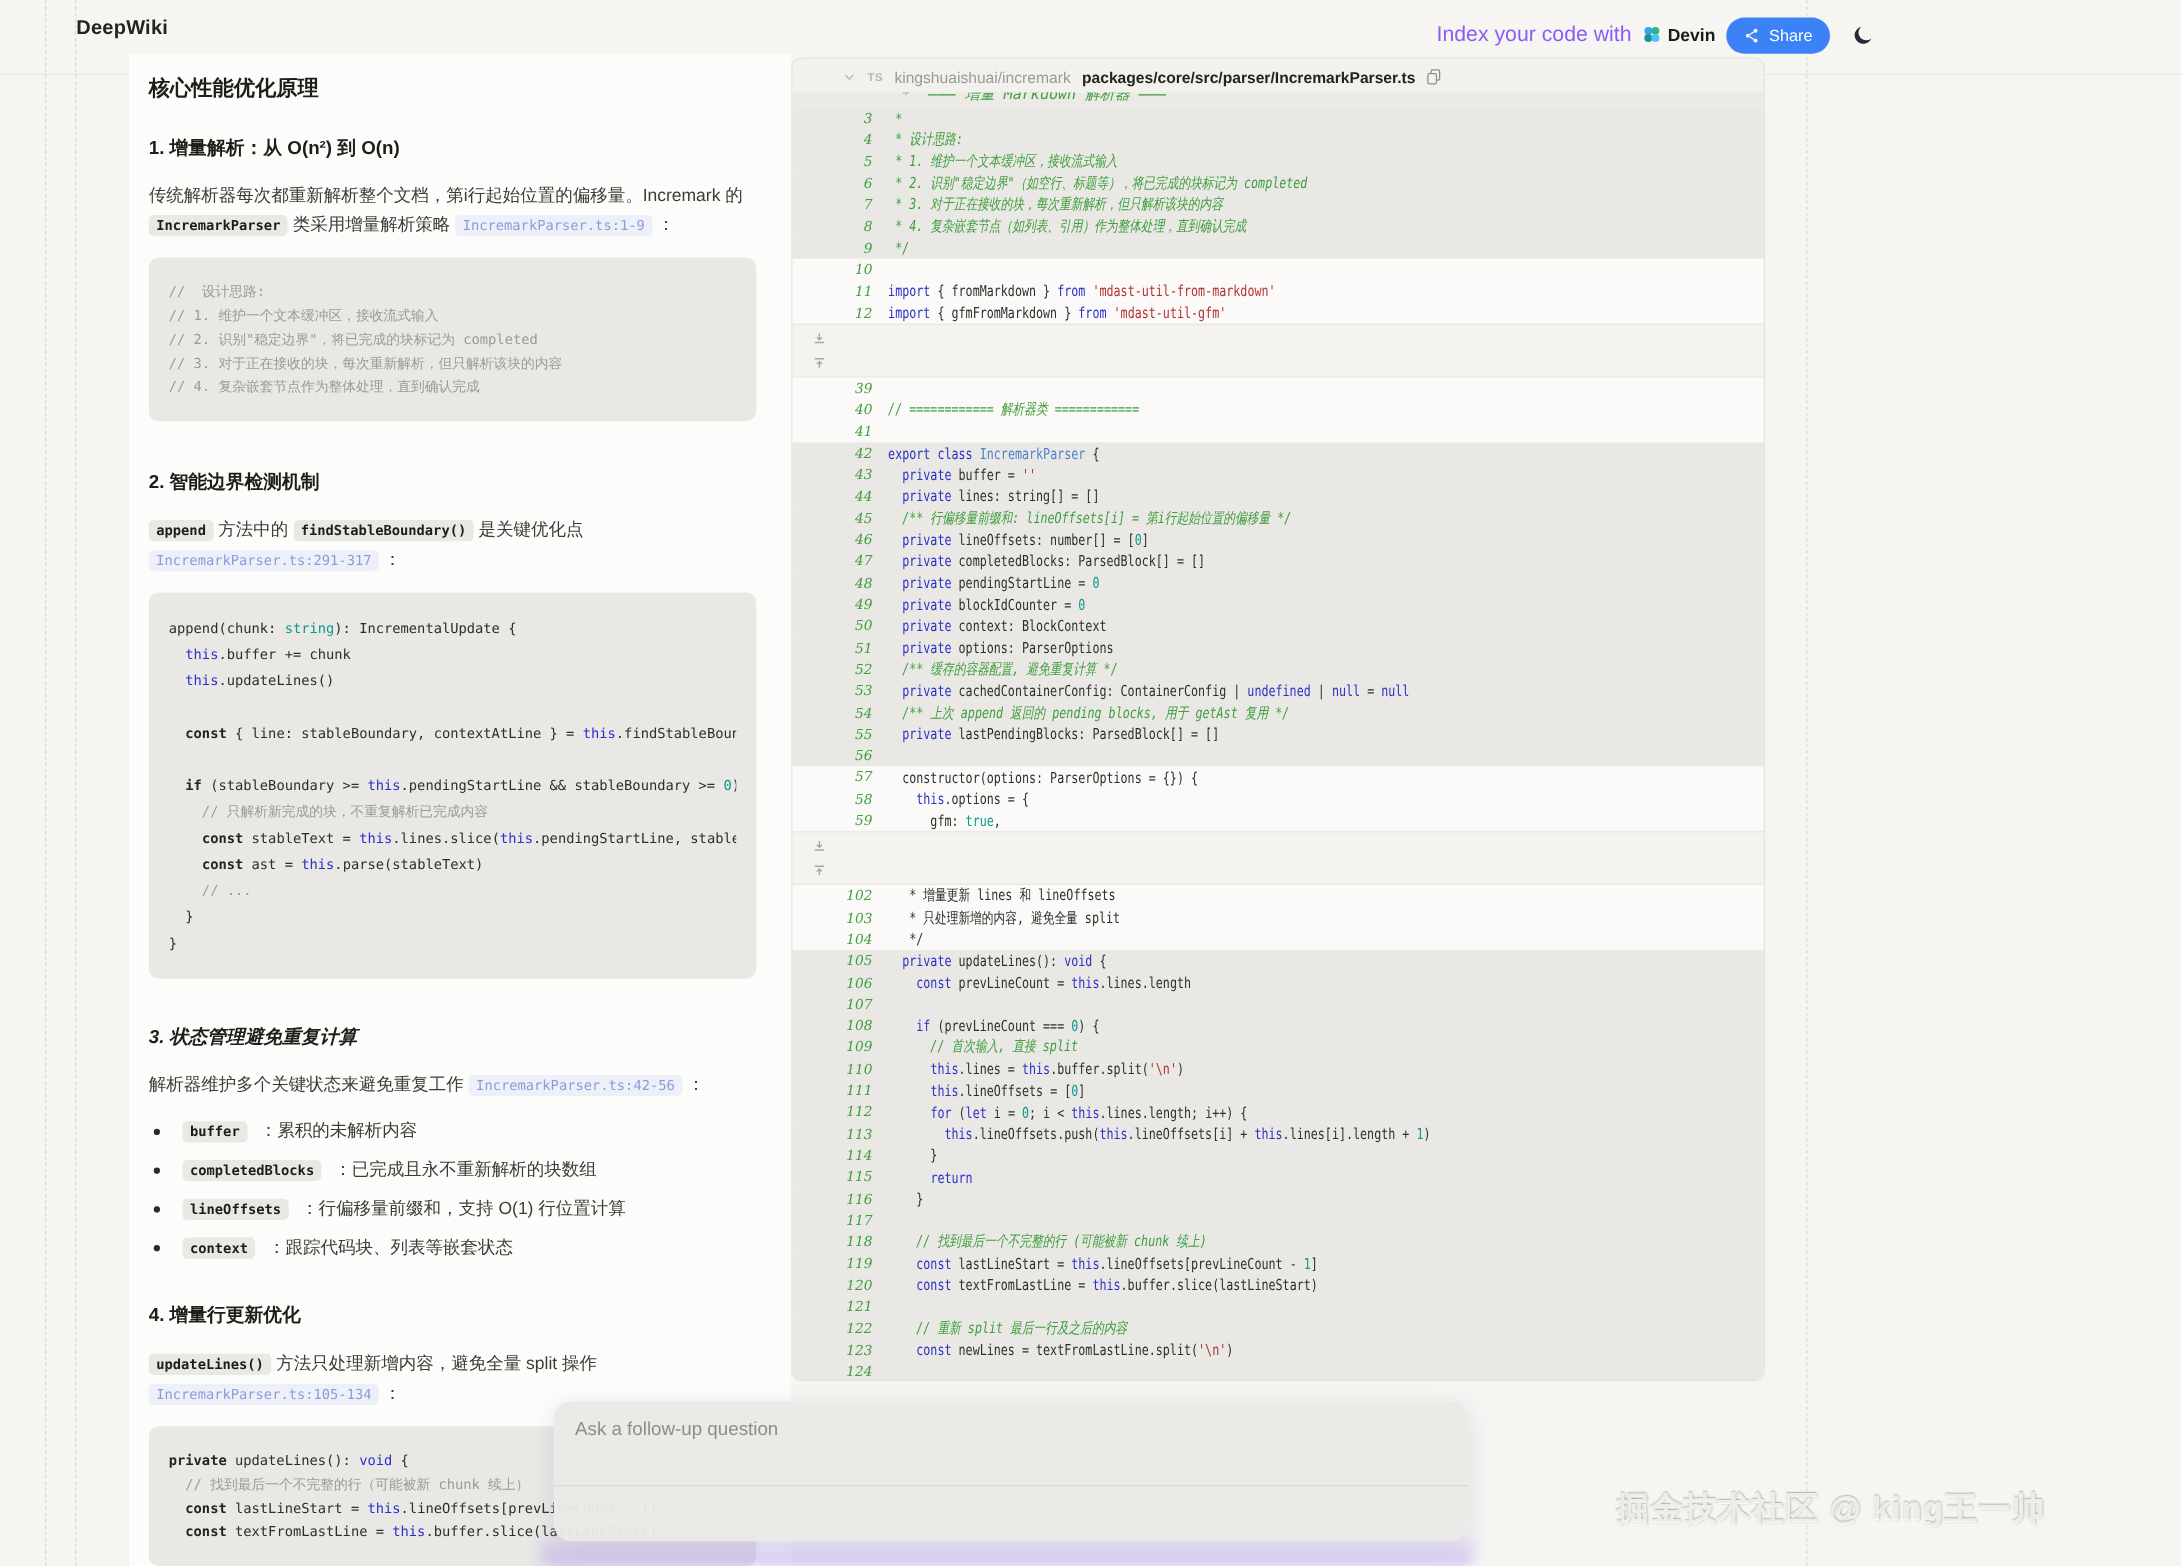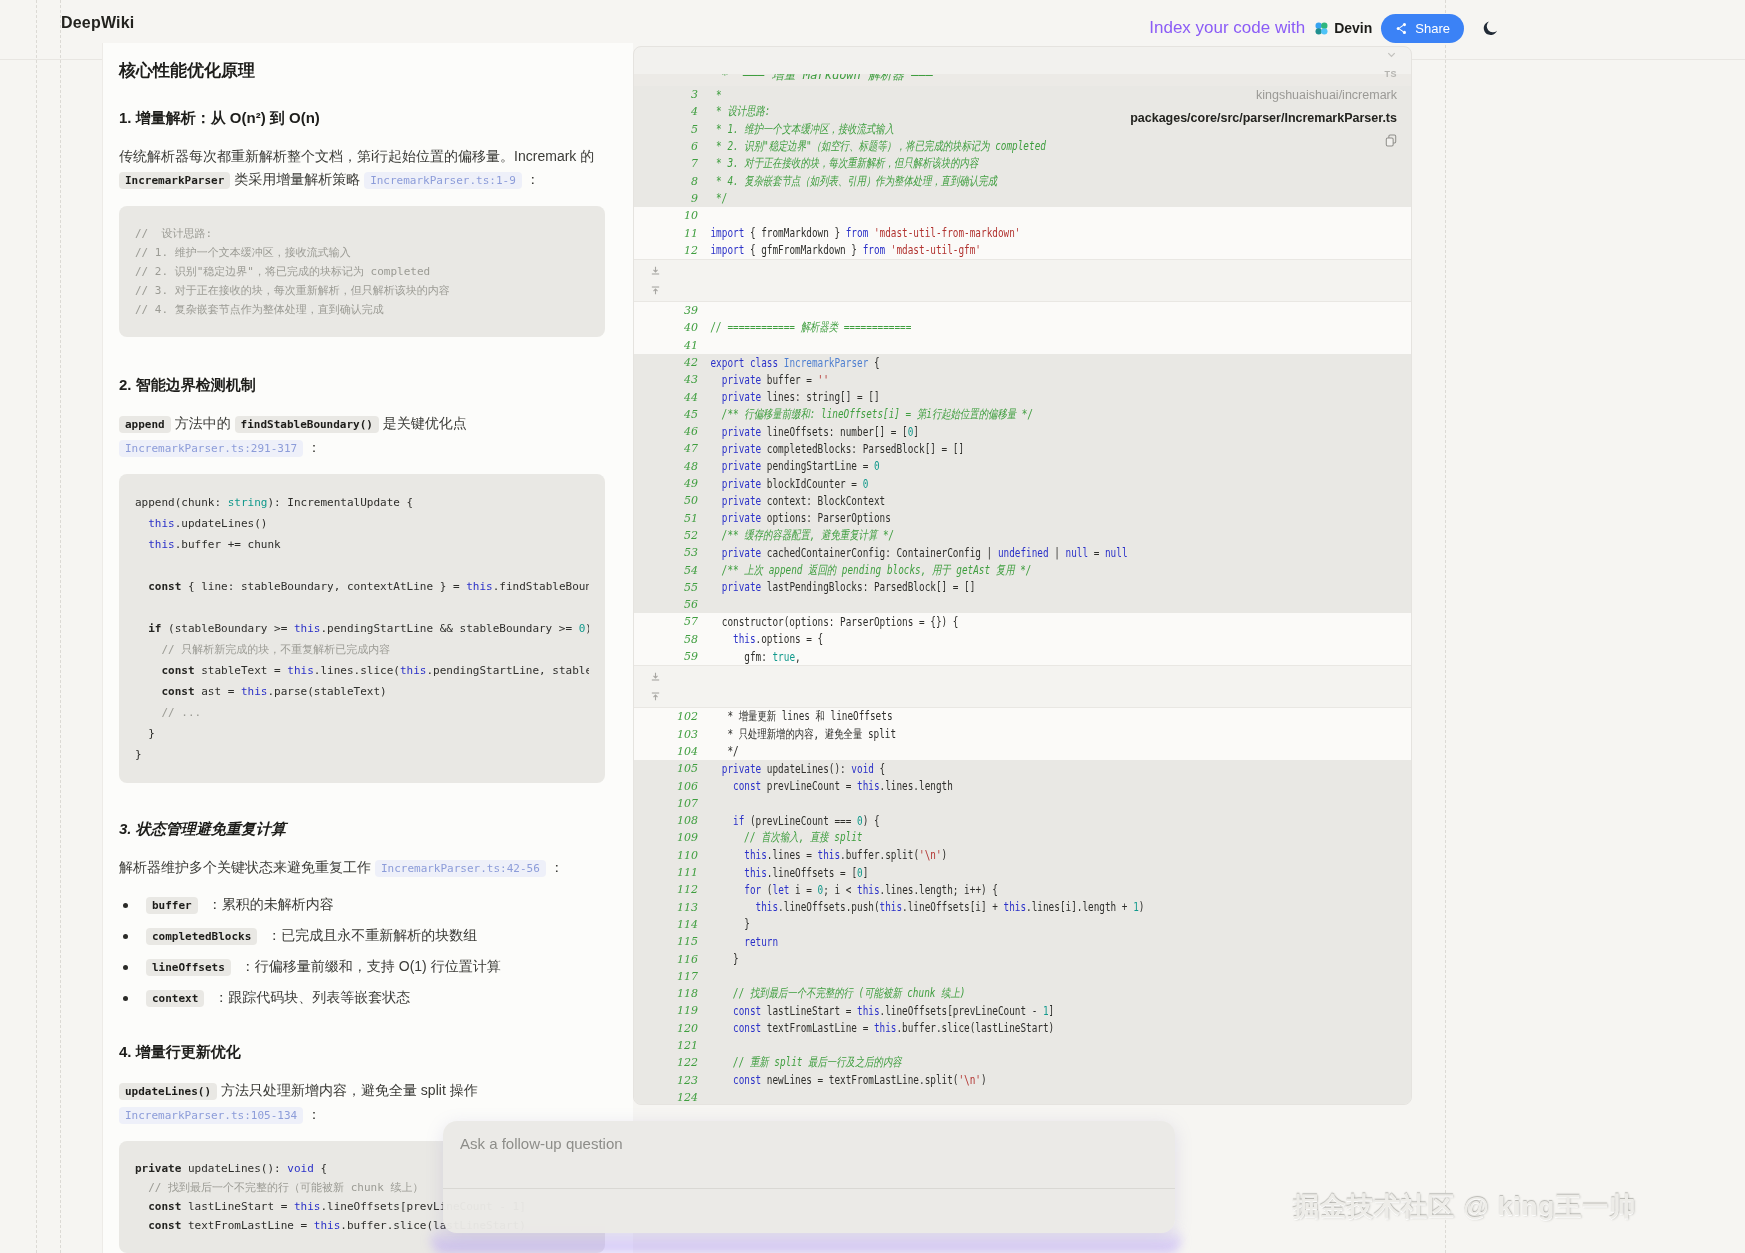"Devin" .devin-wrap { align-items: flex-end -> flex-start }
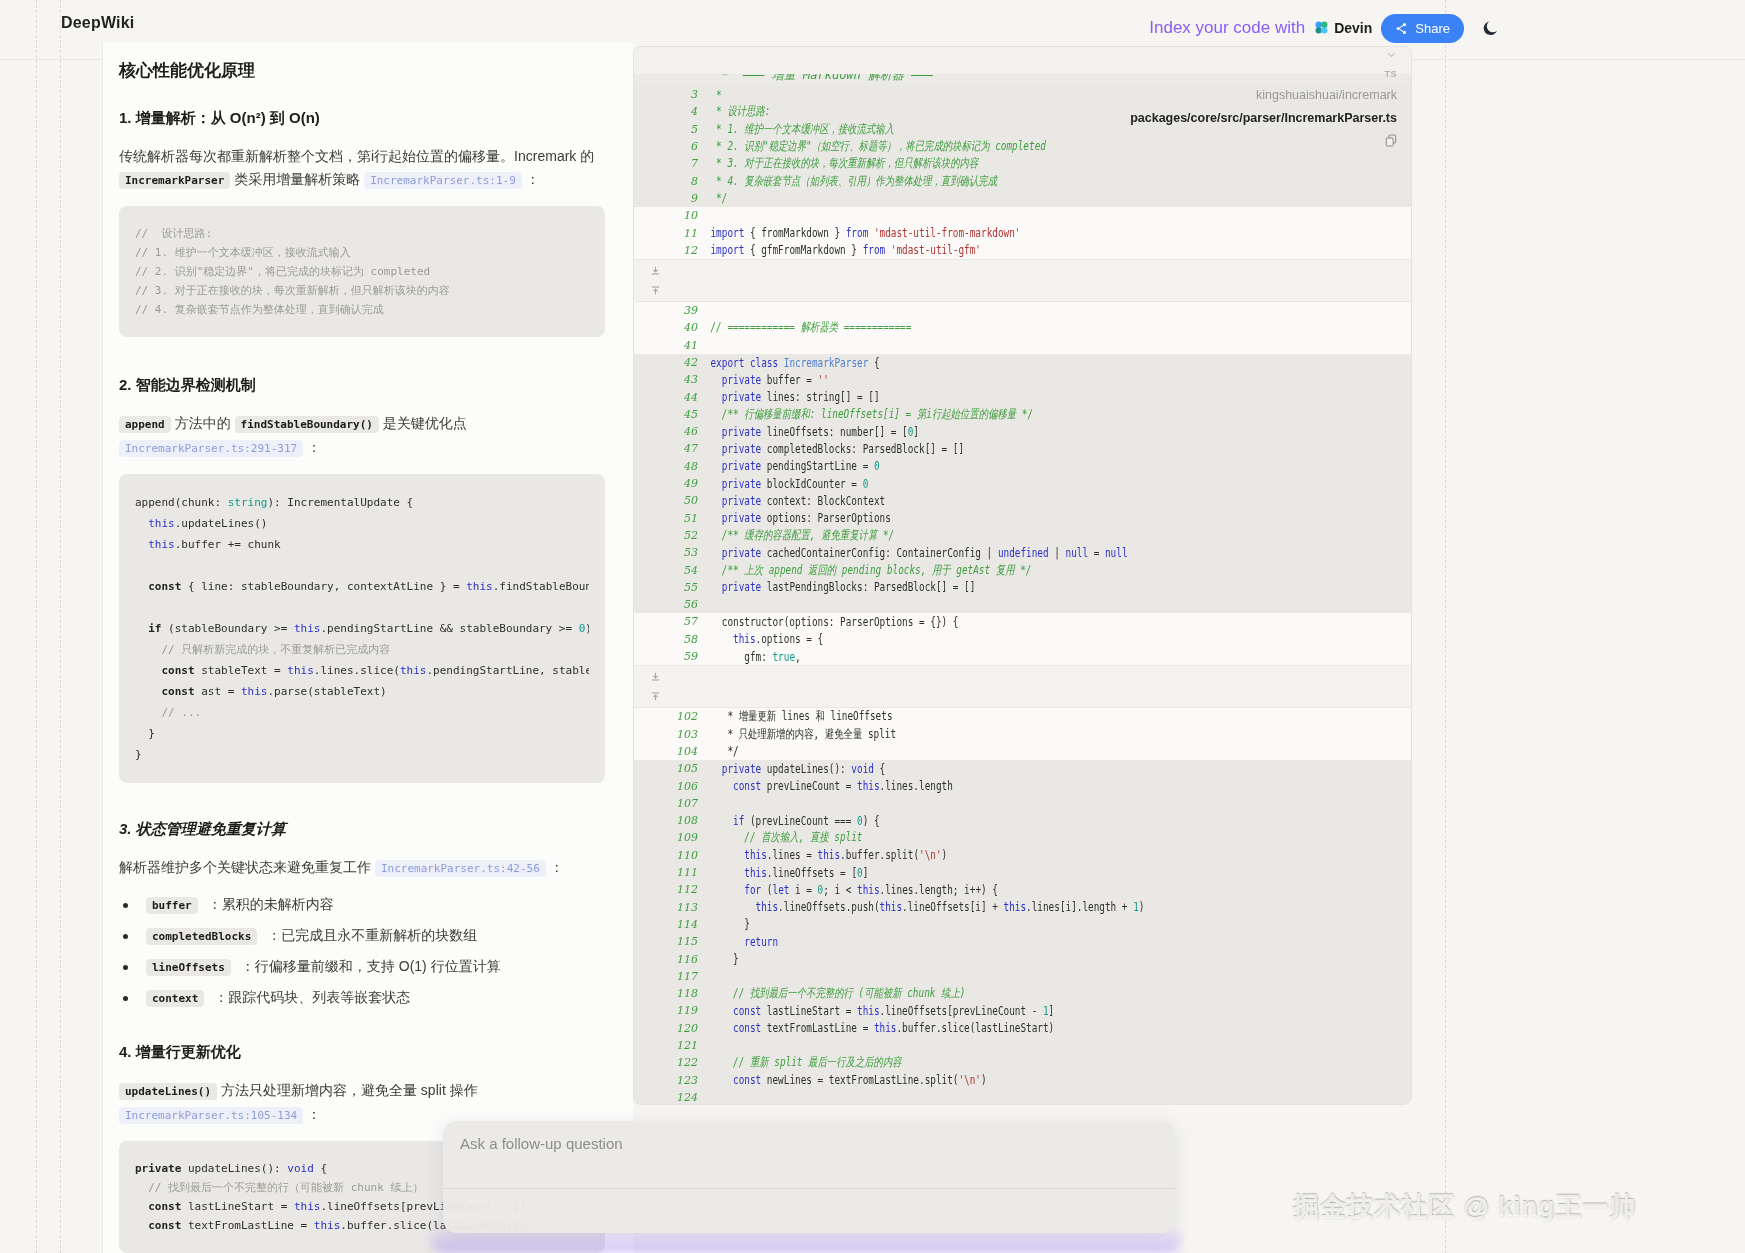"TS" .cp-head { align-items: flex-end -> center; flex-direction: column -> none }
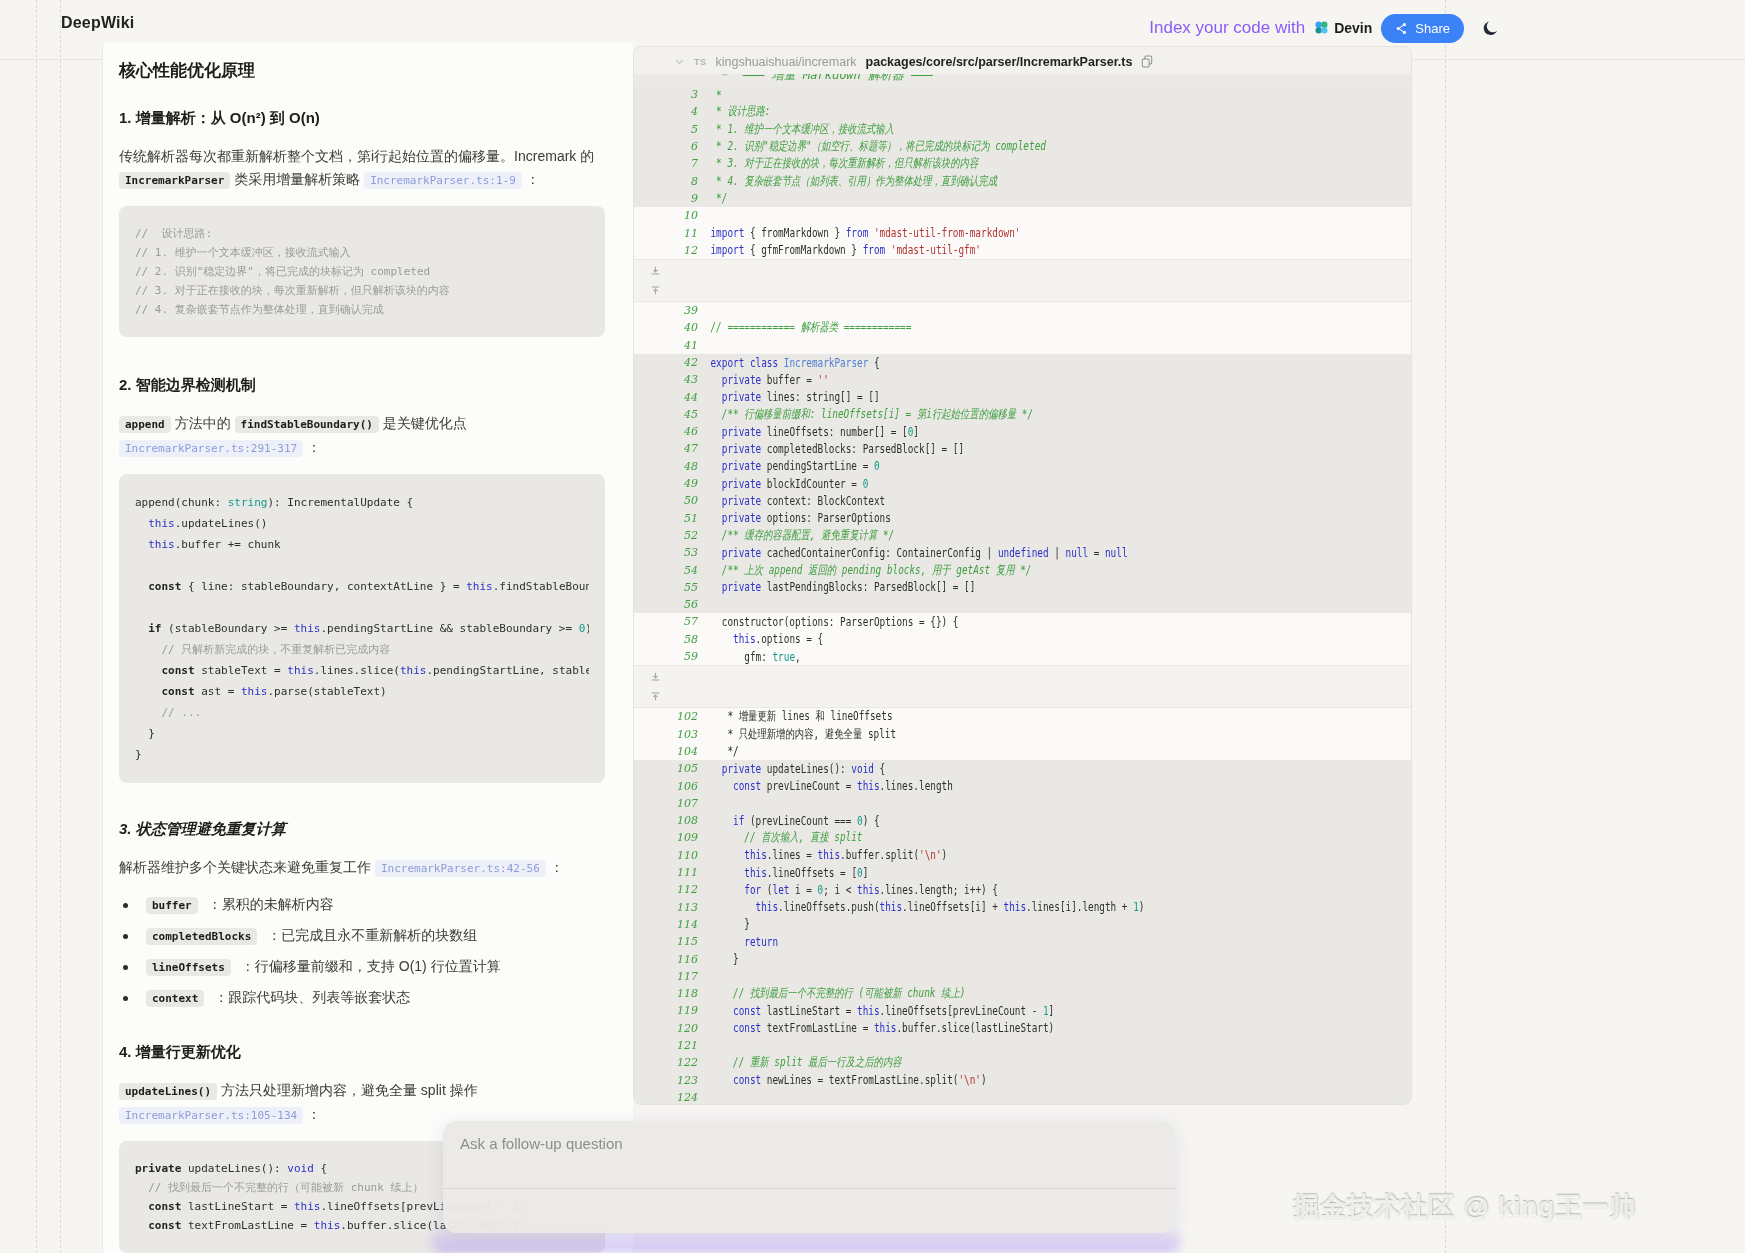"this.updateLines()" div.cline { order: before "this.buffer += chunk" -> after "this.buffer += chunk" }
